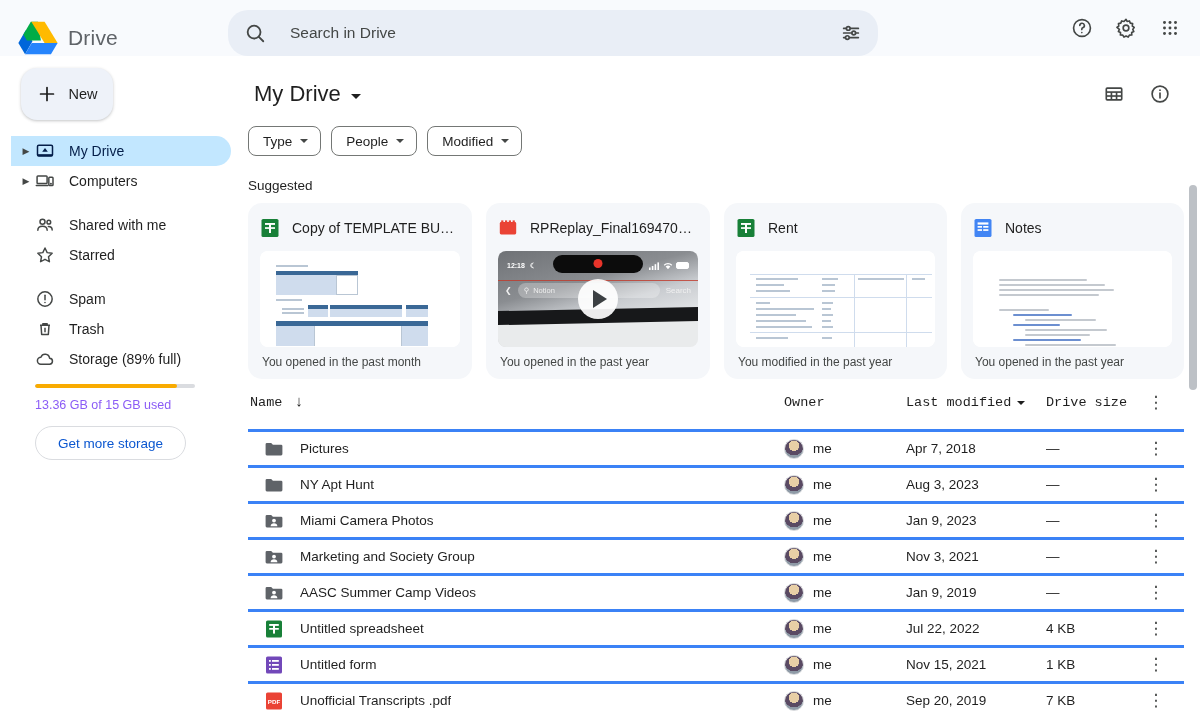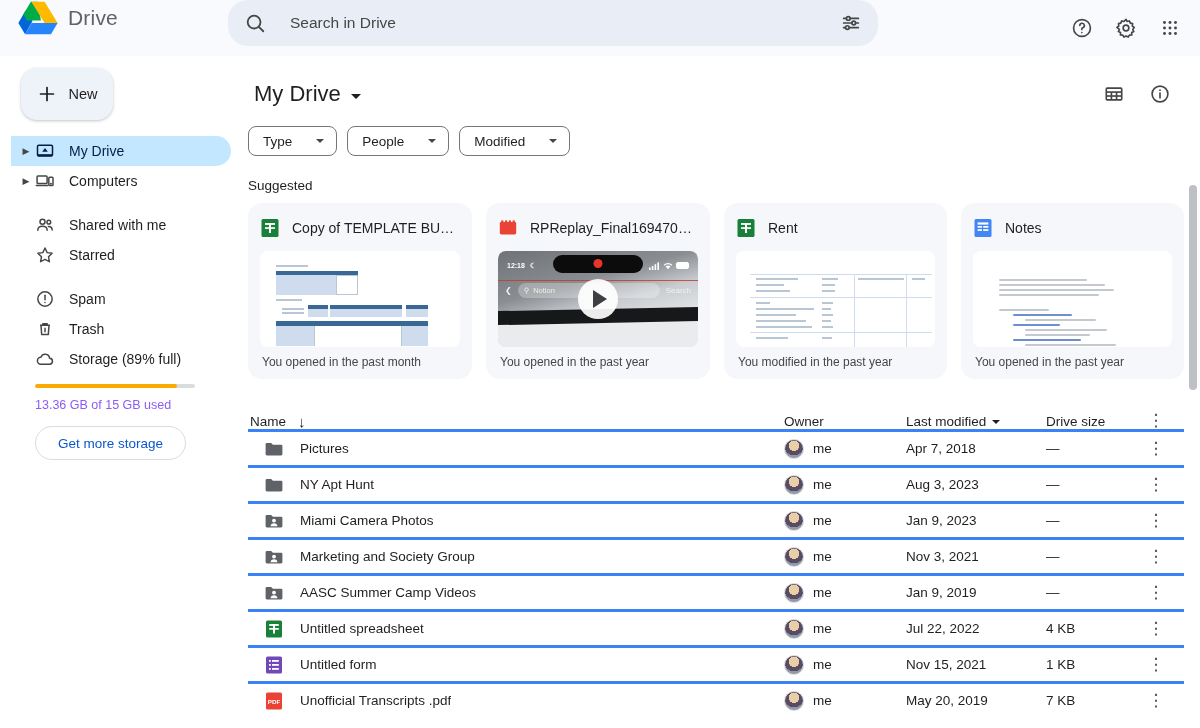"Drive" .topbar { align-items: flex-start -> flex-end }
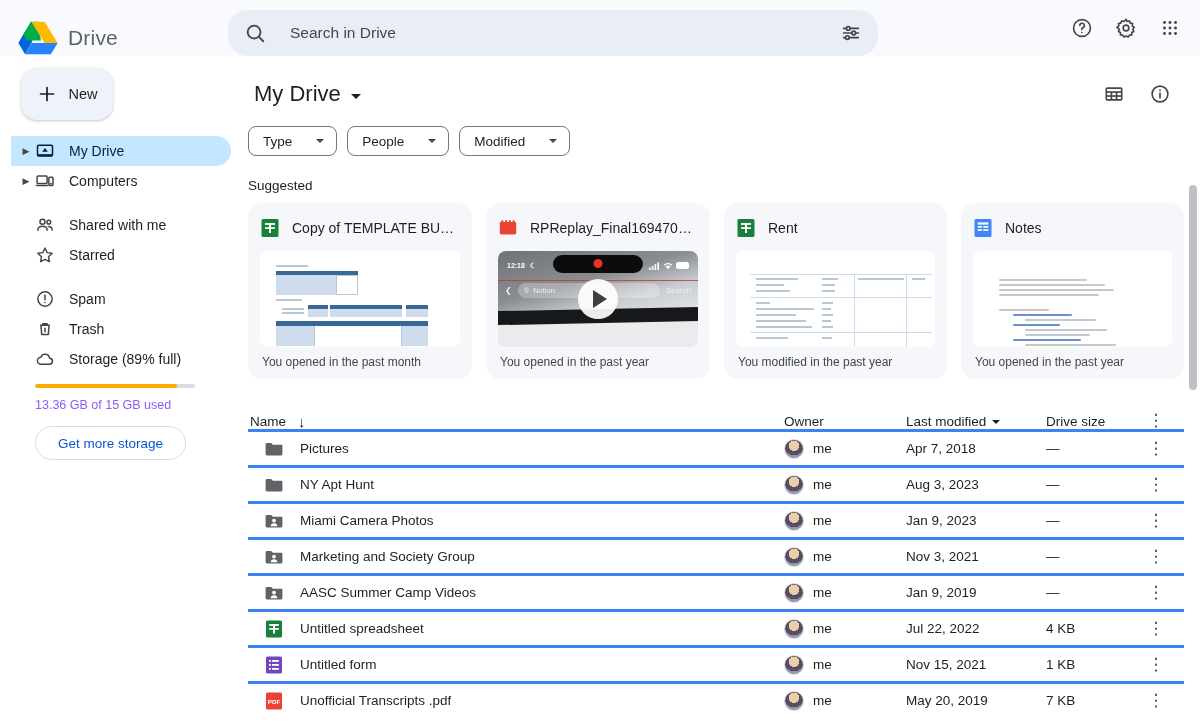"Type" .chip { gap: 24px -> 8px }
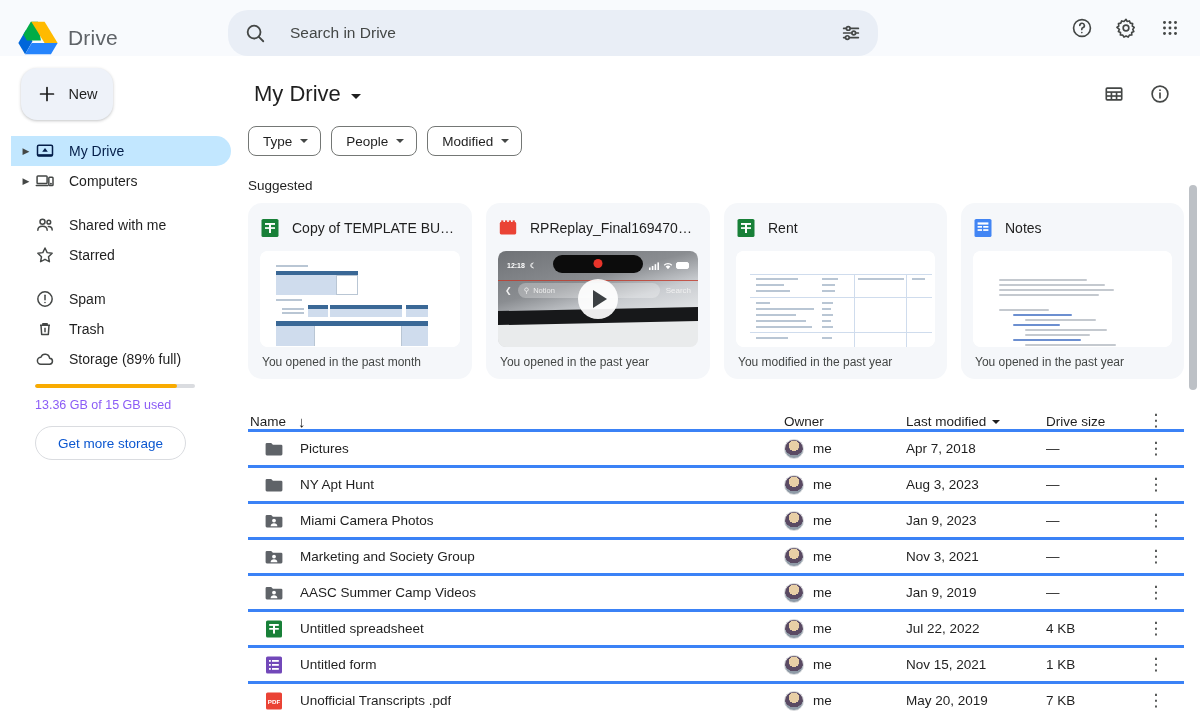"Name" .list-head { align-items: flex-end -> flex-start; font-family: none -> Liberation Mono, monospace }
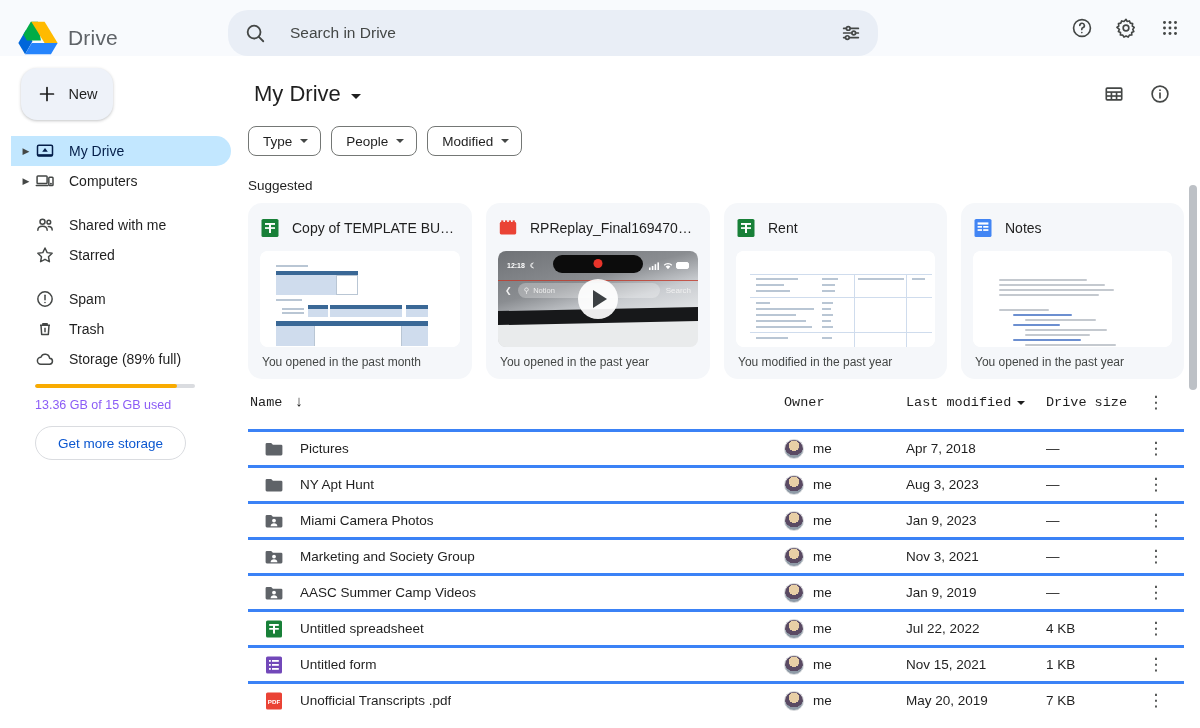"May 20, 2019" div.col-mod { text: May -> Sep }
